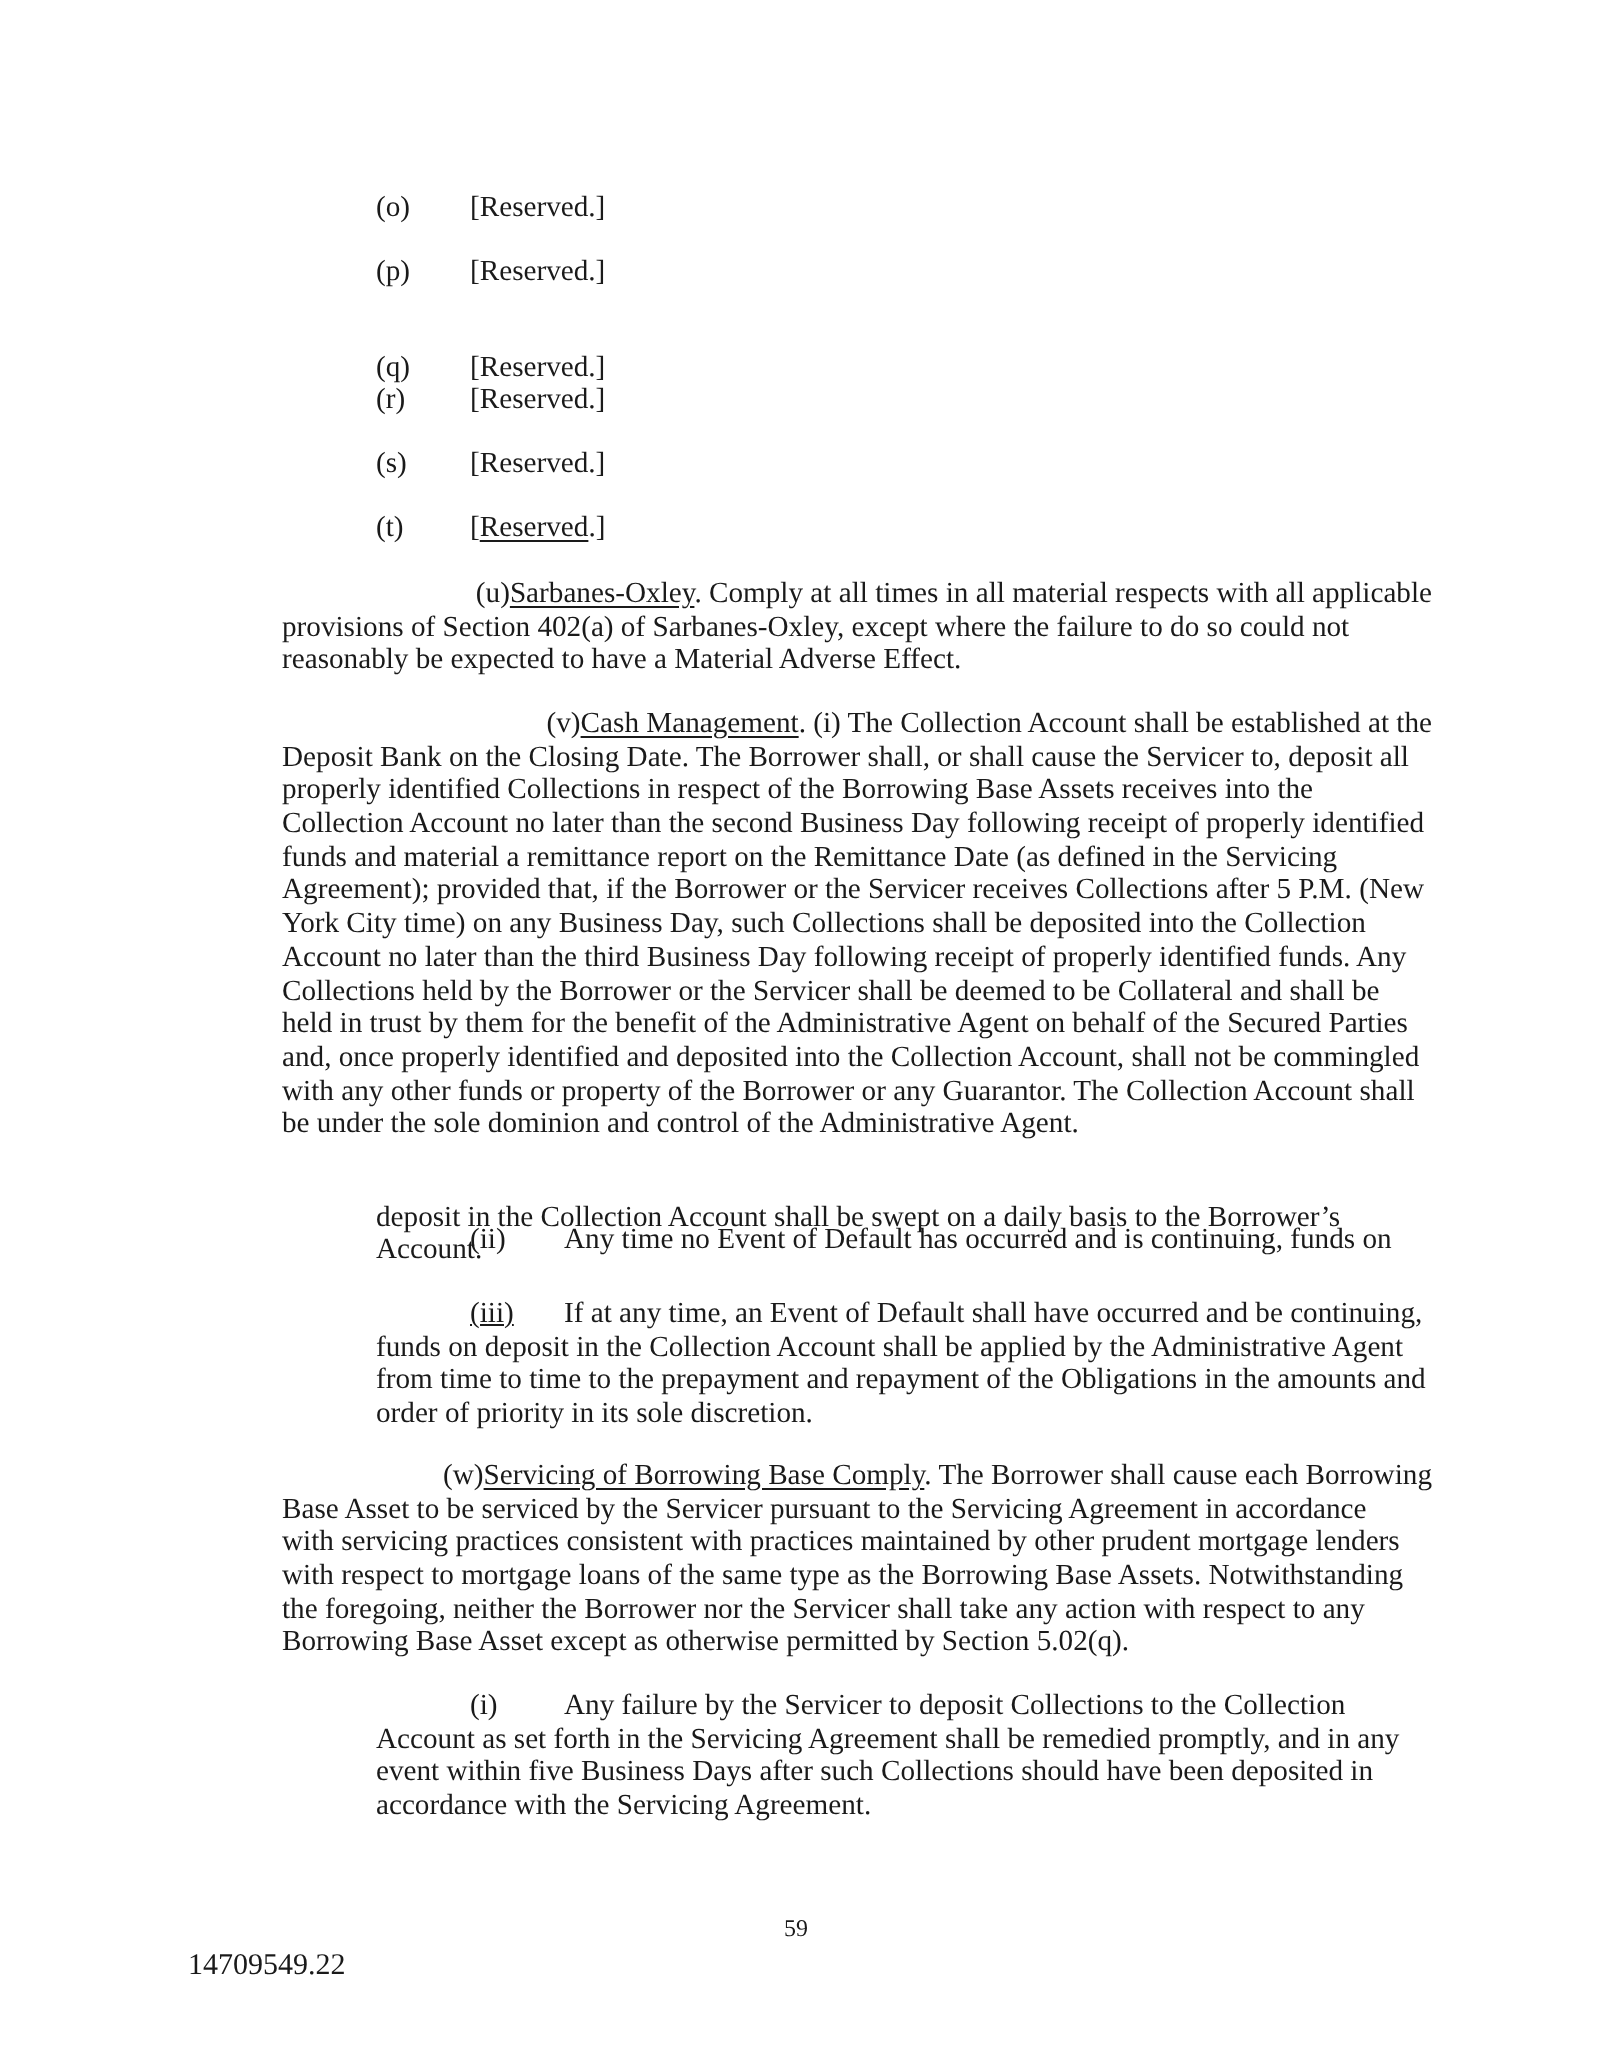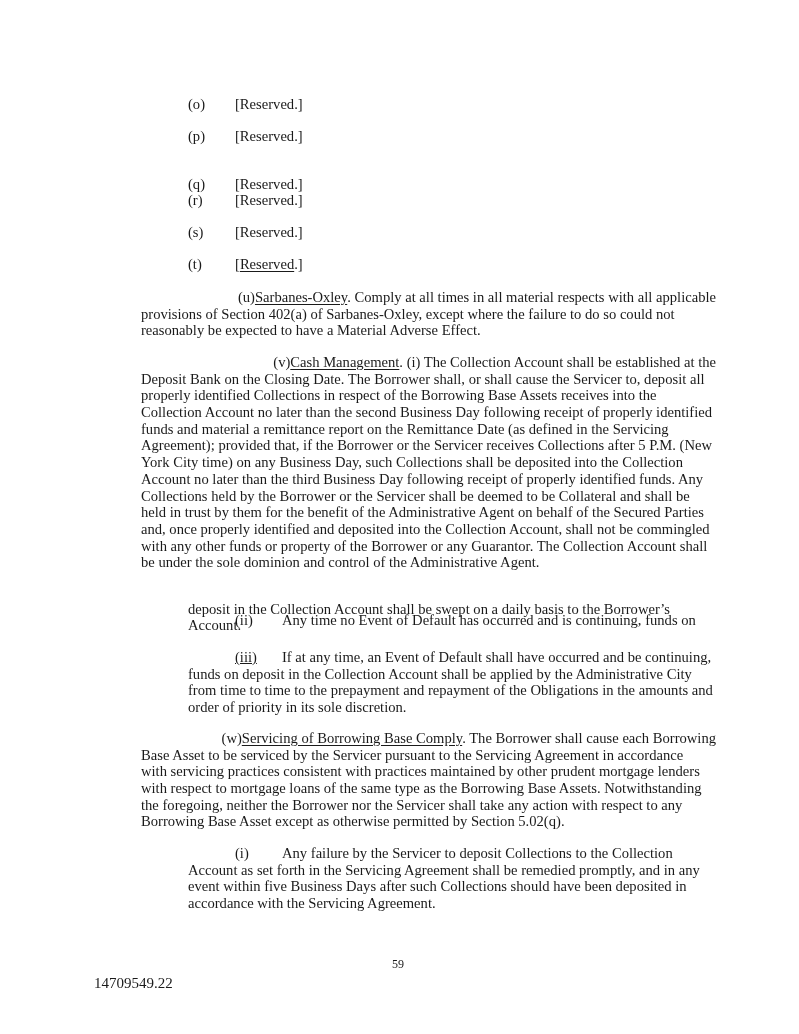"funds on deposit in the" span.line { text: City -> Agent }
